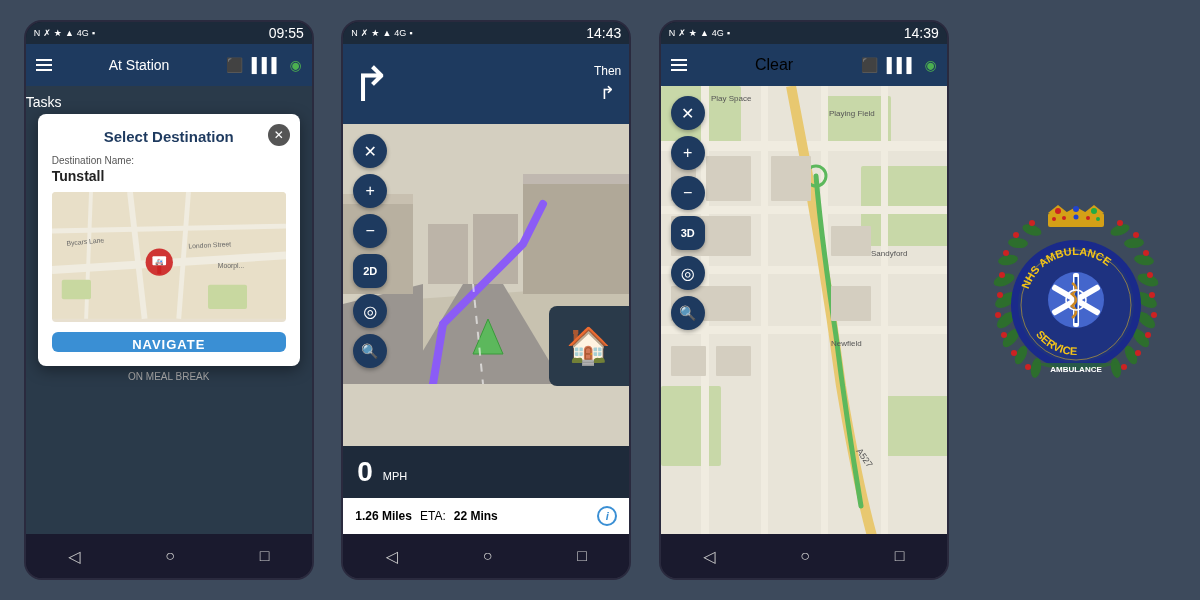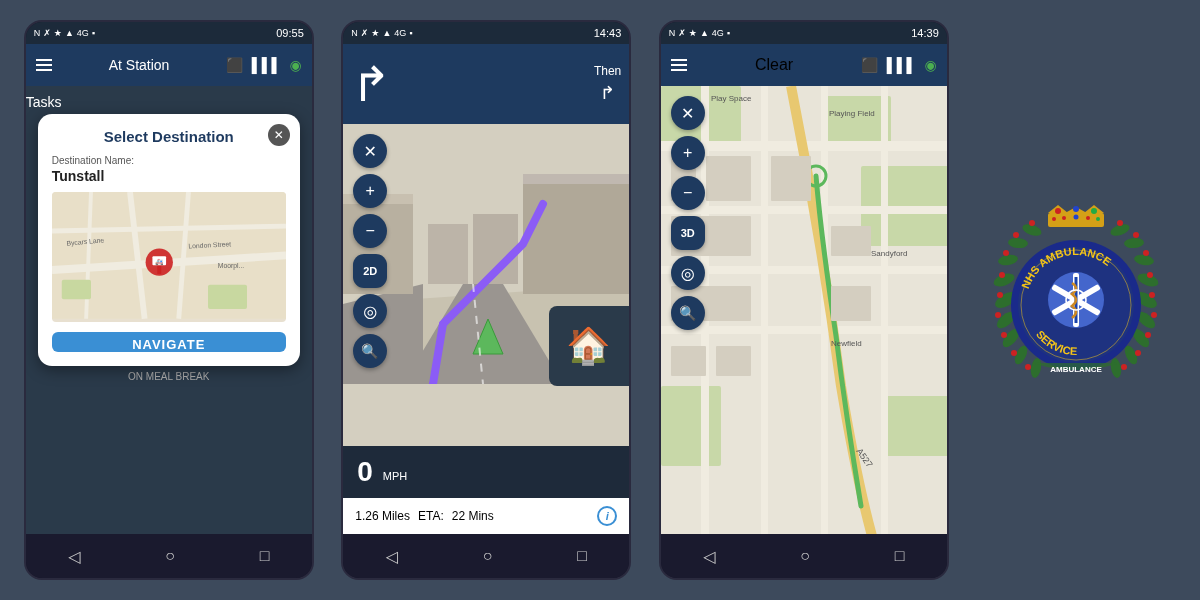"09:55" .status-bar .right-info { font-size: 11px -> 14px }
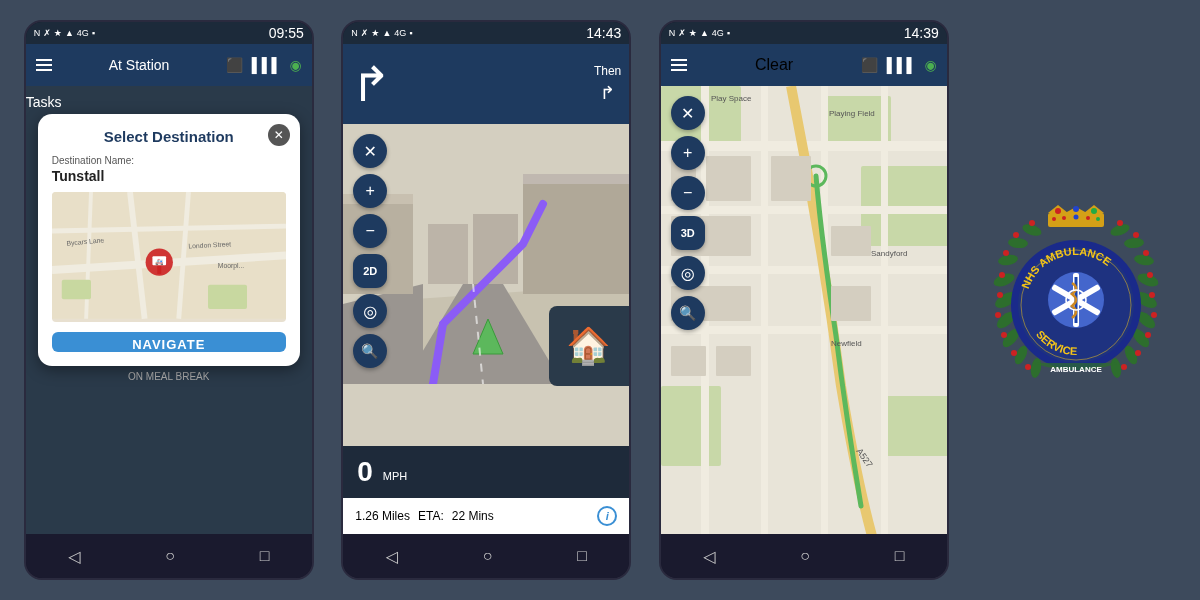"Select Destination" .destination-modal { border-radius: 14px -> 8px }
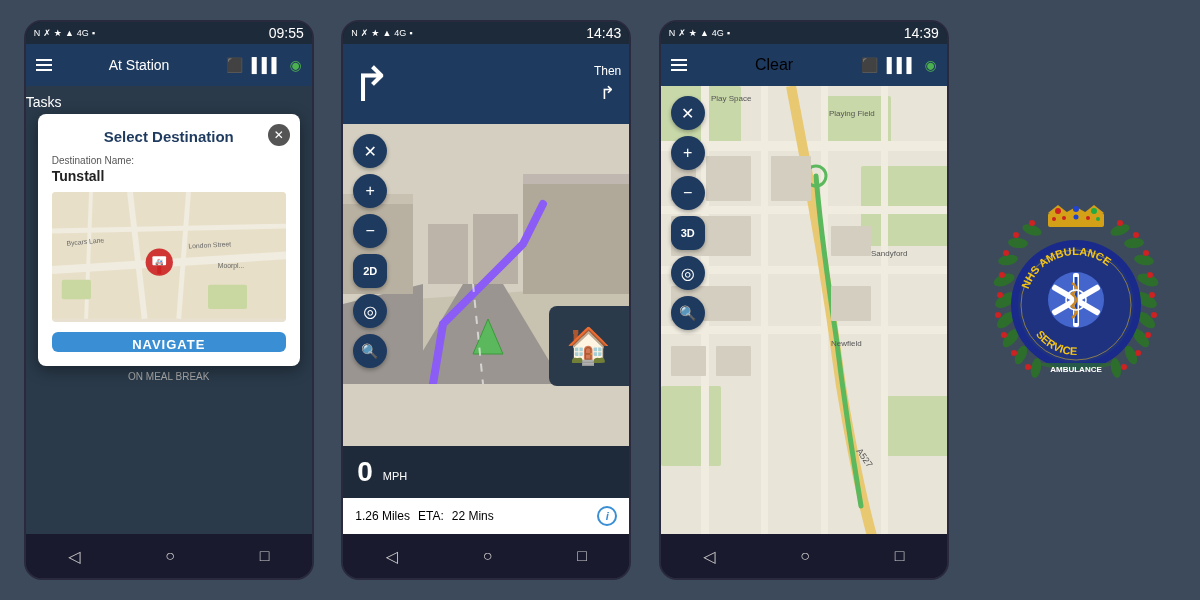"1.26 Miles" .dist-bold { font-weight: normal -> bold }
